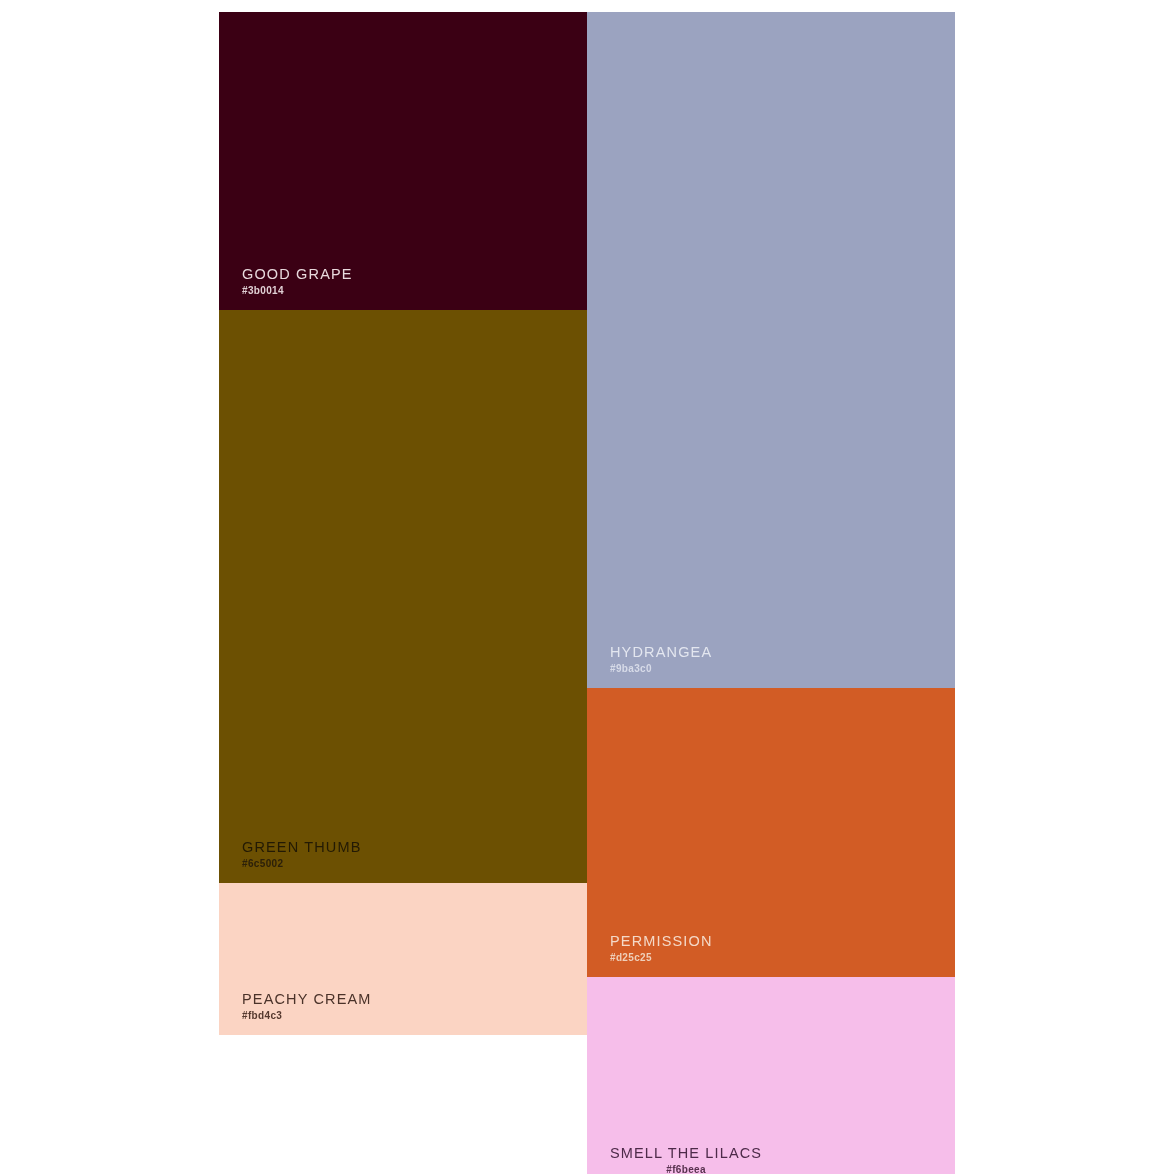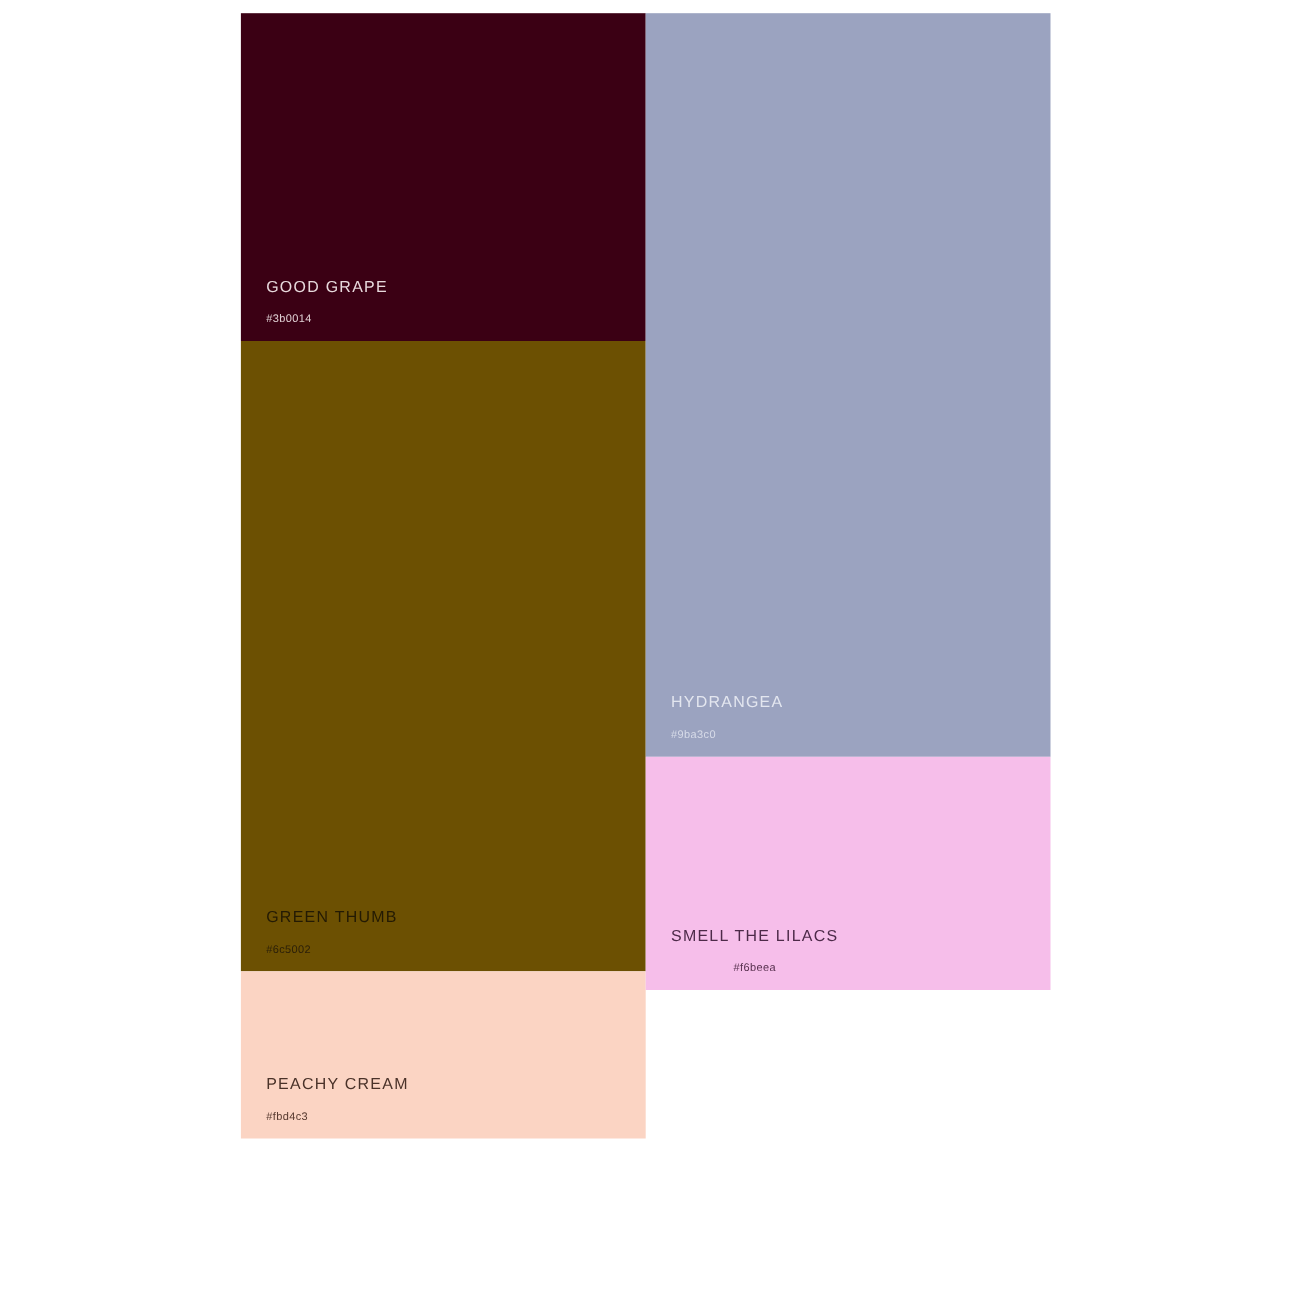"#3b0014" .swatch-hex { font-weight: 400 -> 700; margin-top: 18px -> 5px }
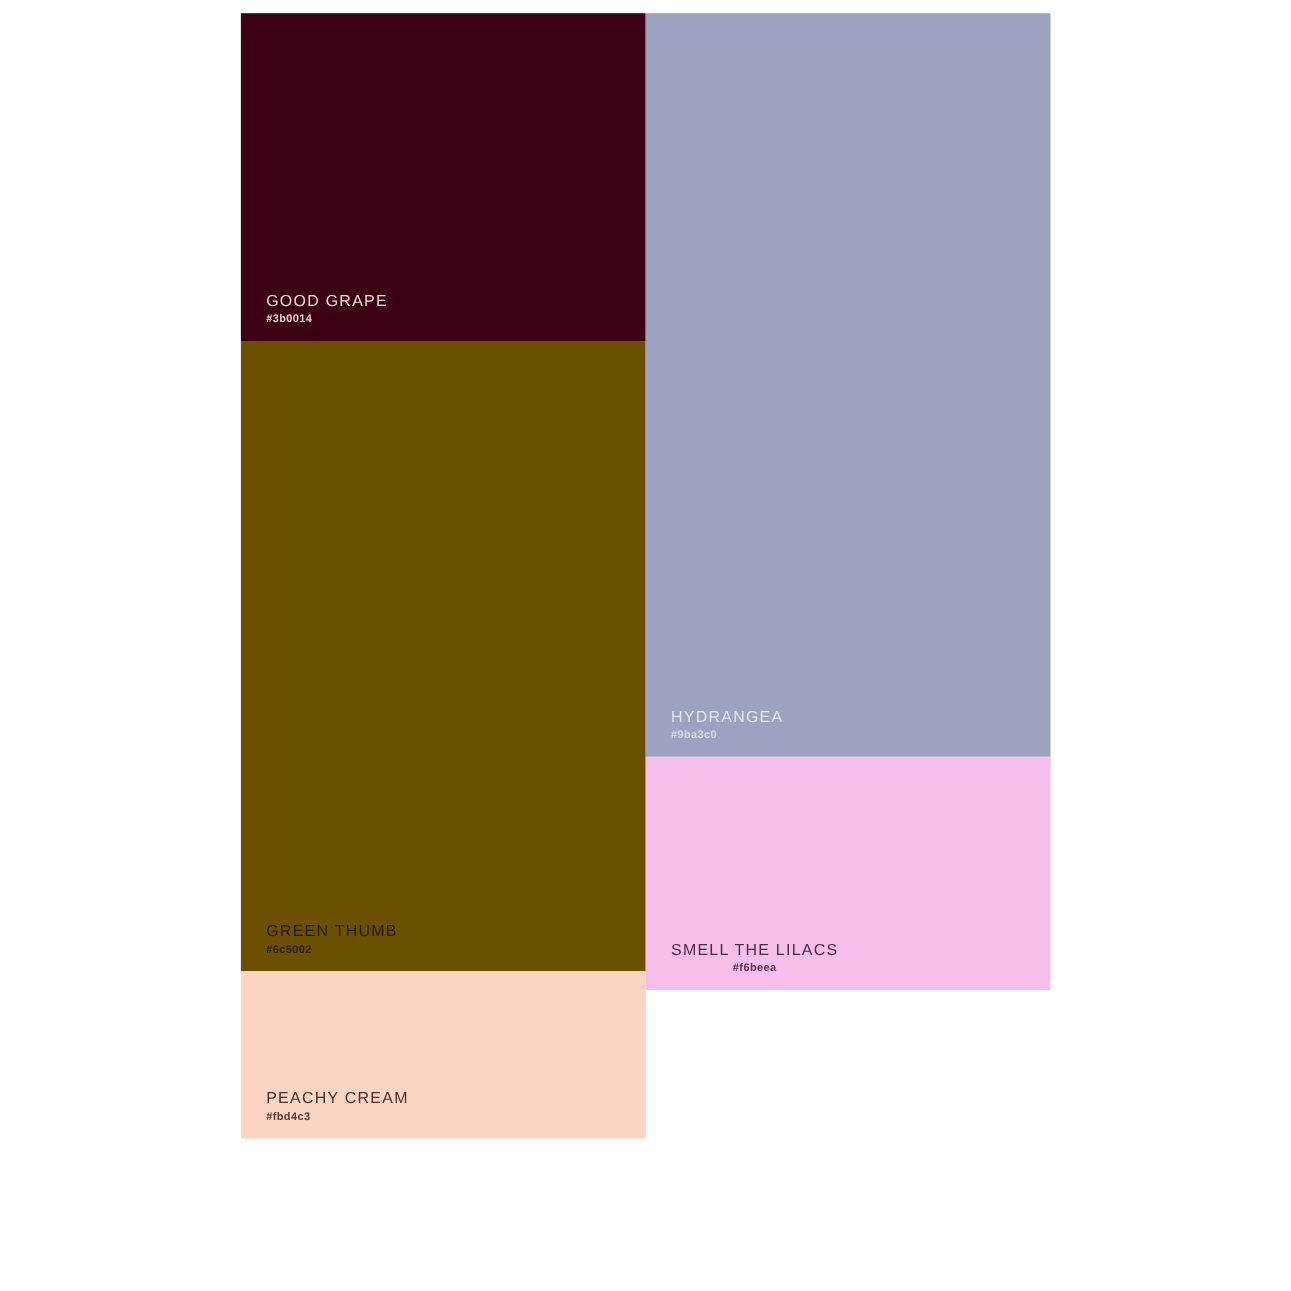"PERMISSION" div.swatch { html: none -> <div> <div> <span>PERMISSION</span> <span>#d25c25</span> </div> </div> }
